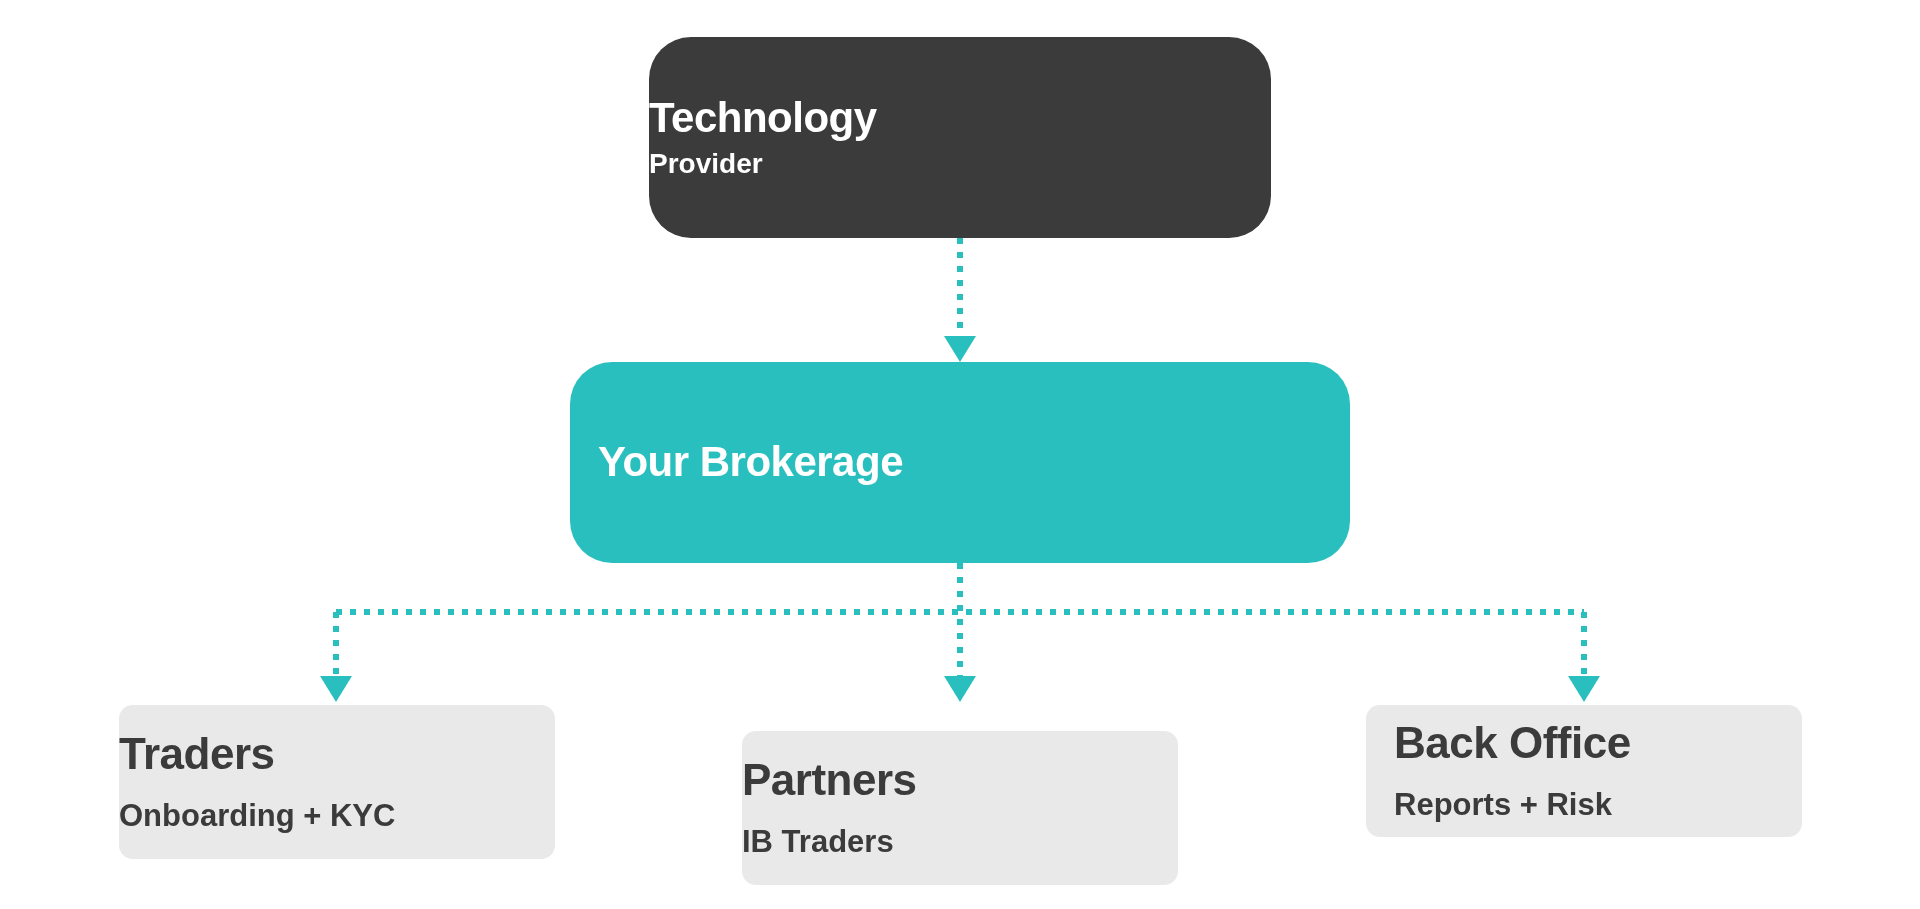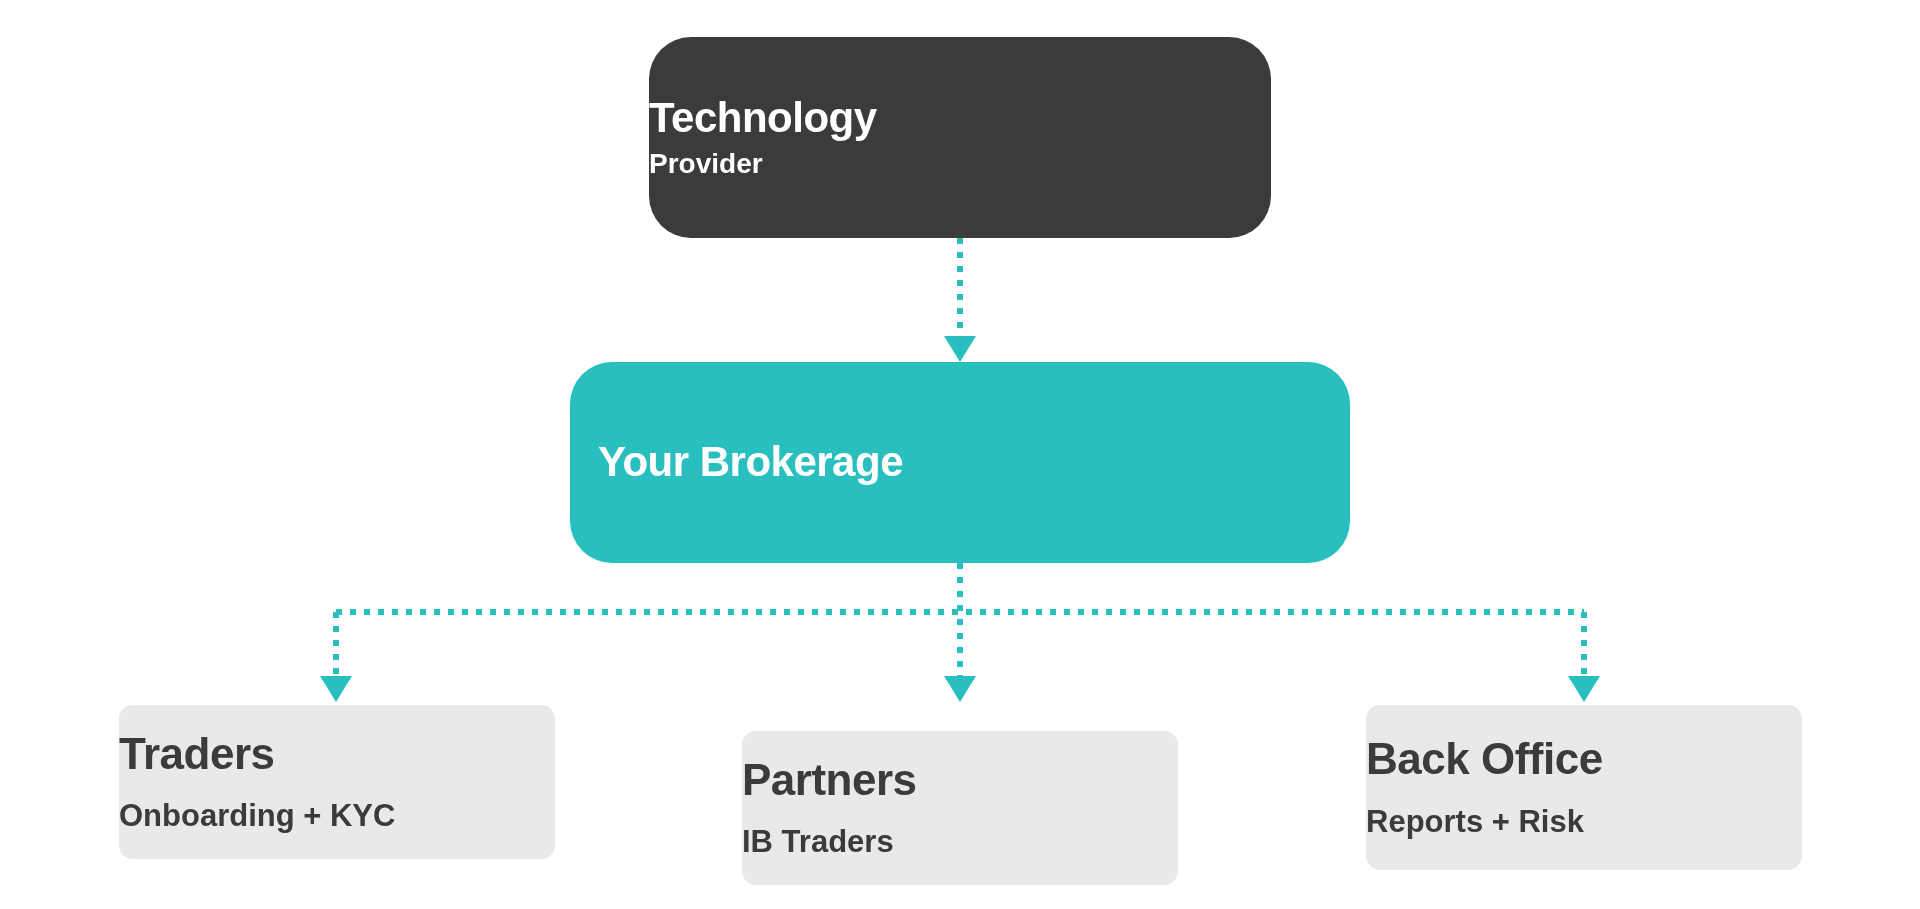"Back Office" #node-backoffice { height: 165px -> 132px; padding-left: none -> 28px }
